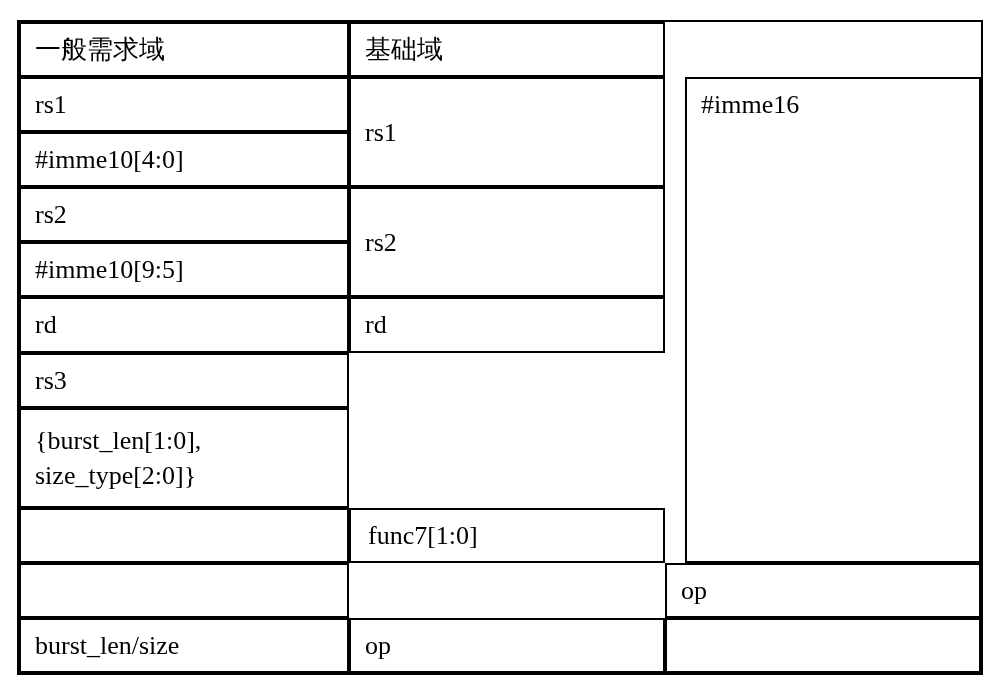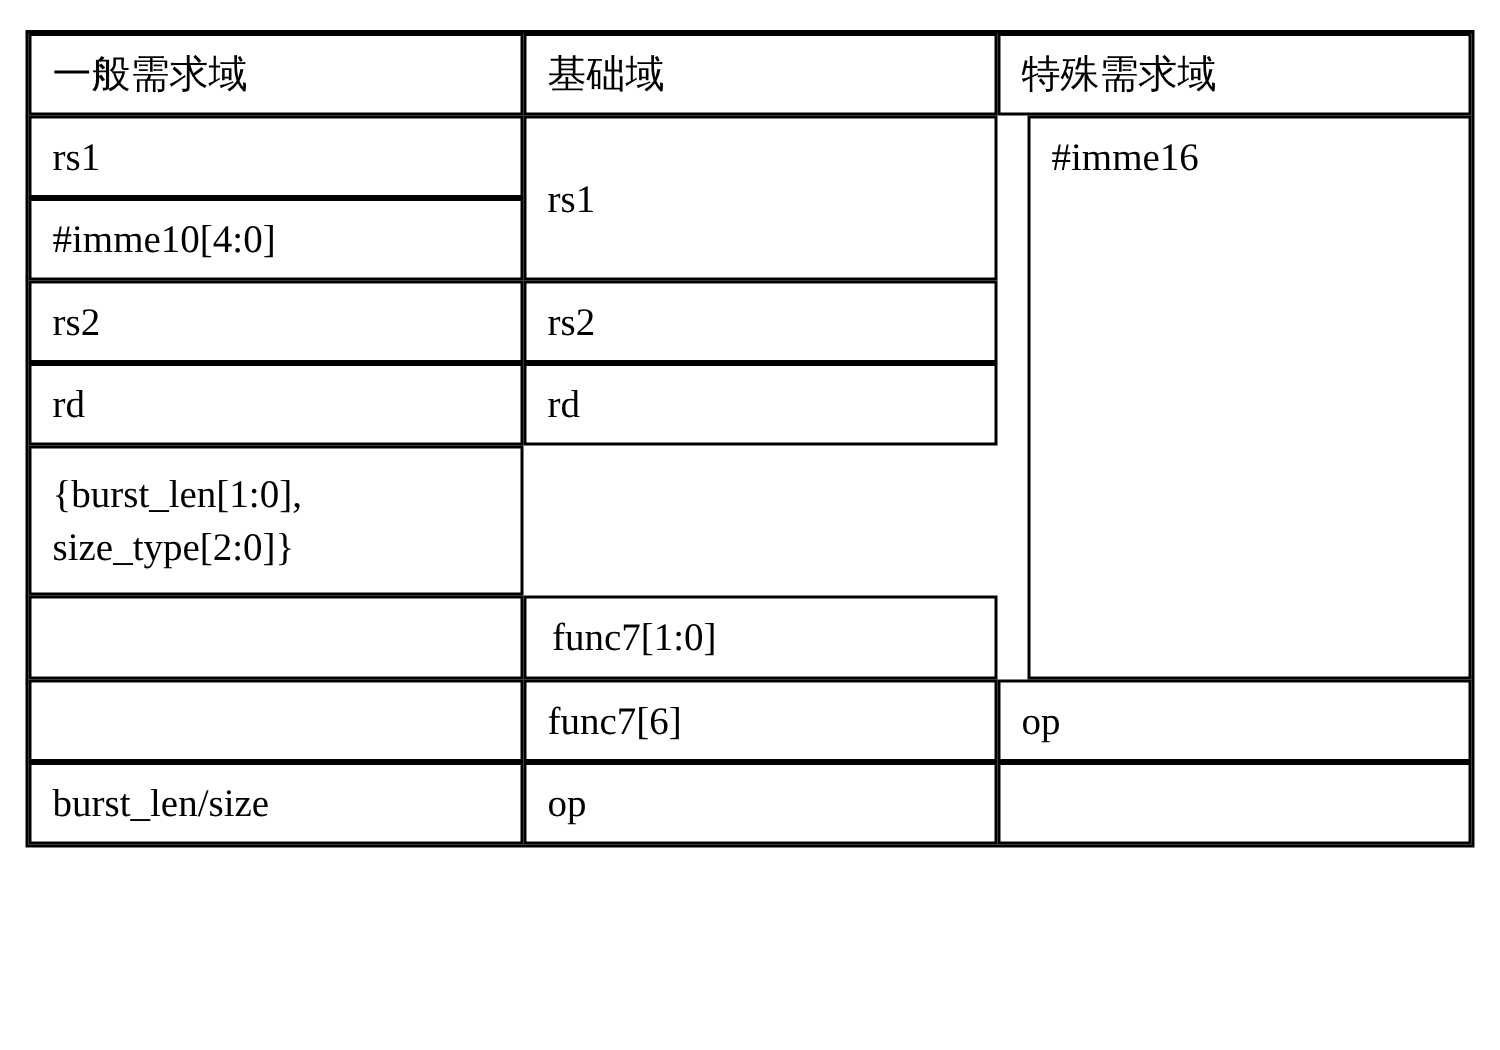"特殊需求域" div.cell { html: <div>特殊需求域</div> -> none }
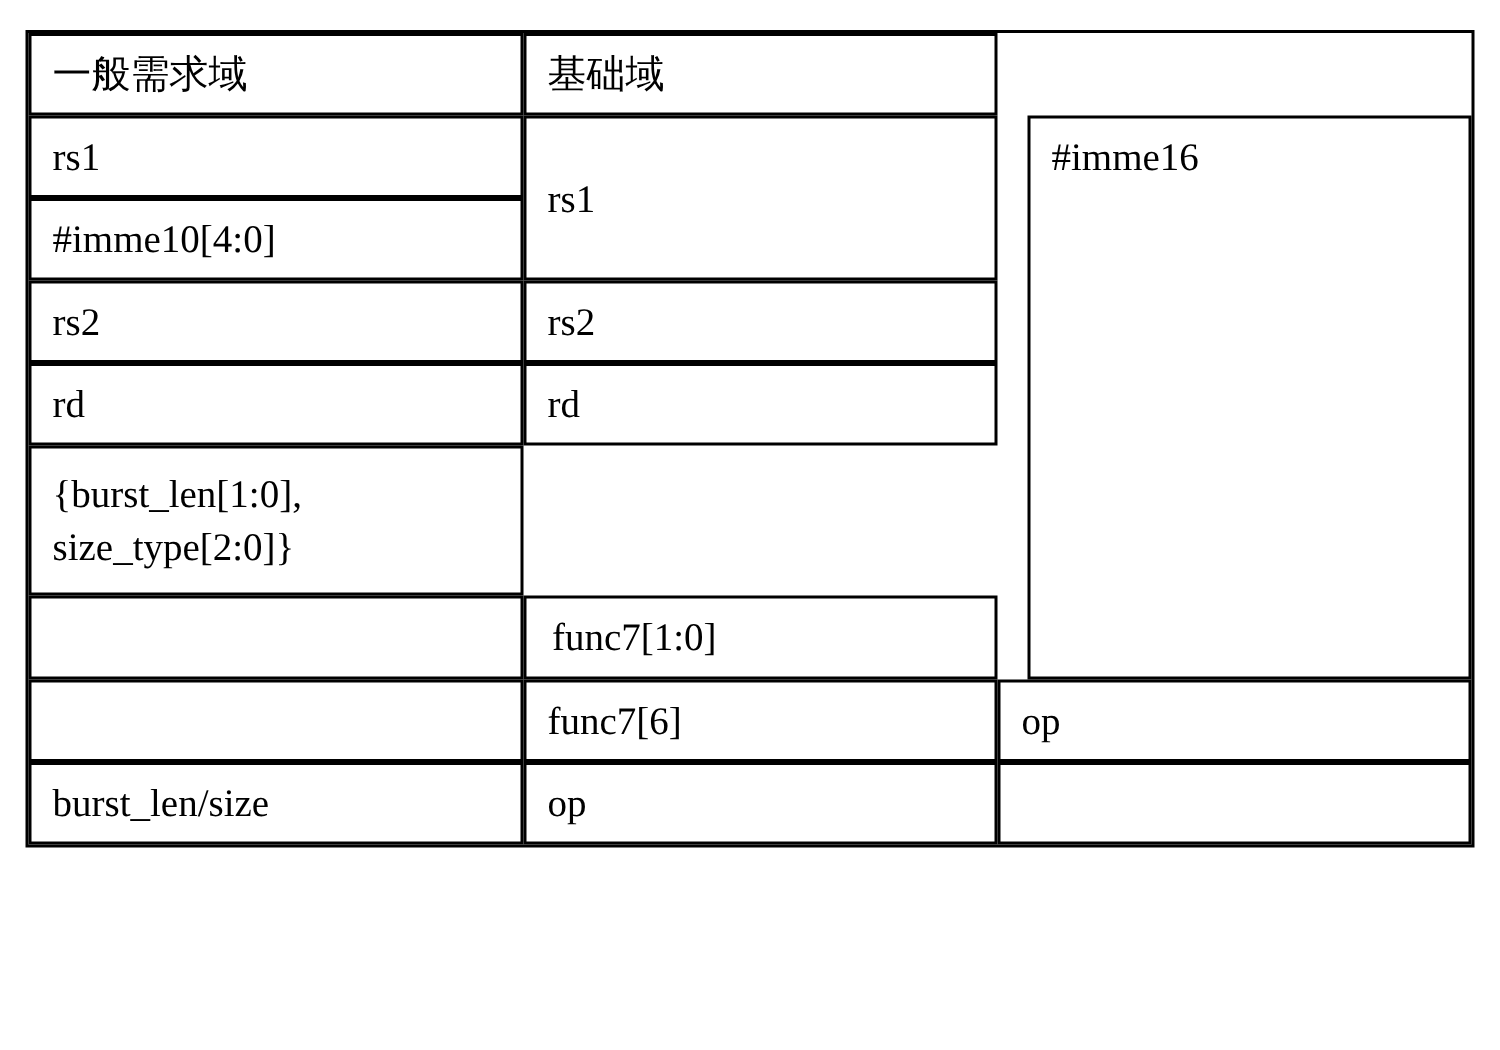"#imme10[9:5]" div.cell { html: none -> <div>#imme10[9:5]</div> }
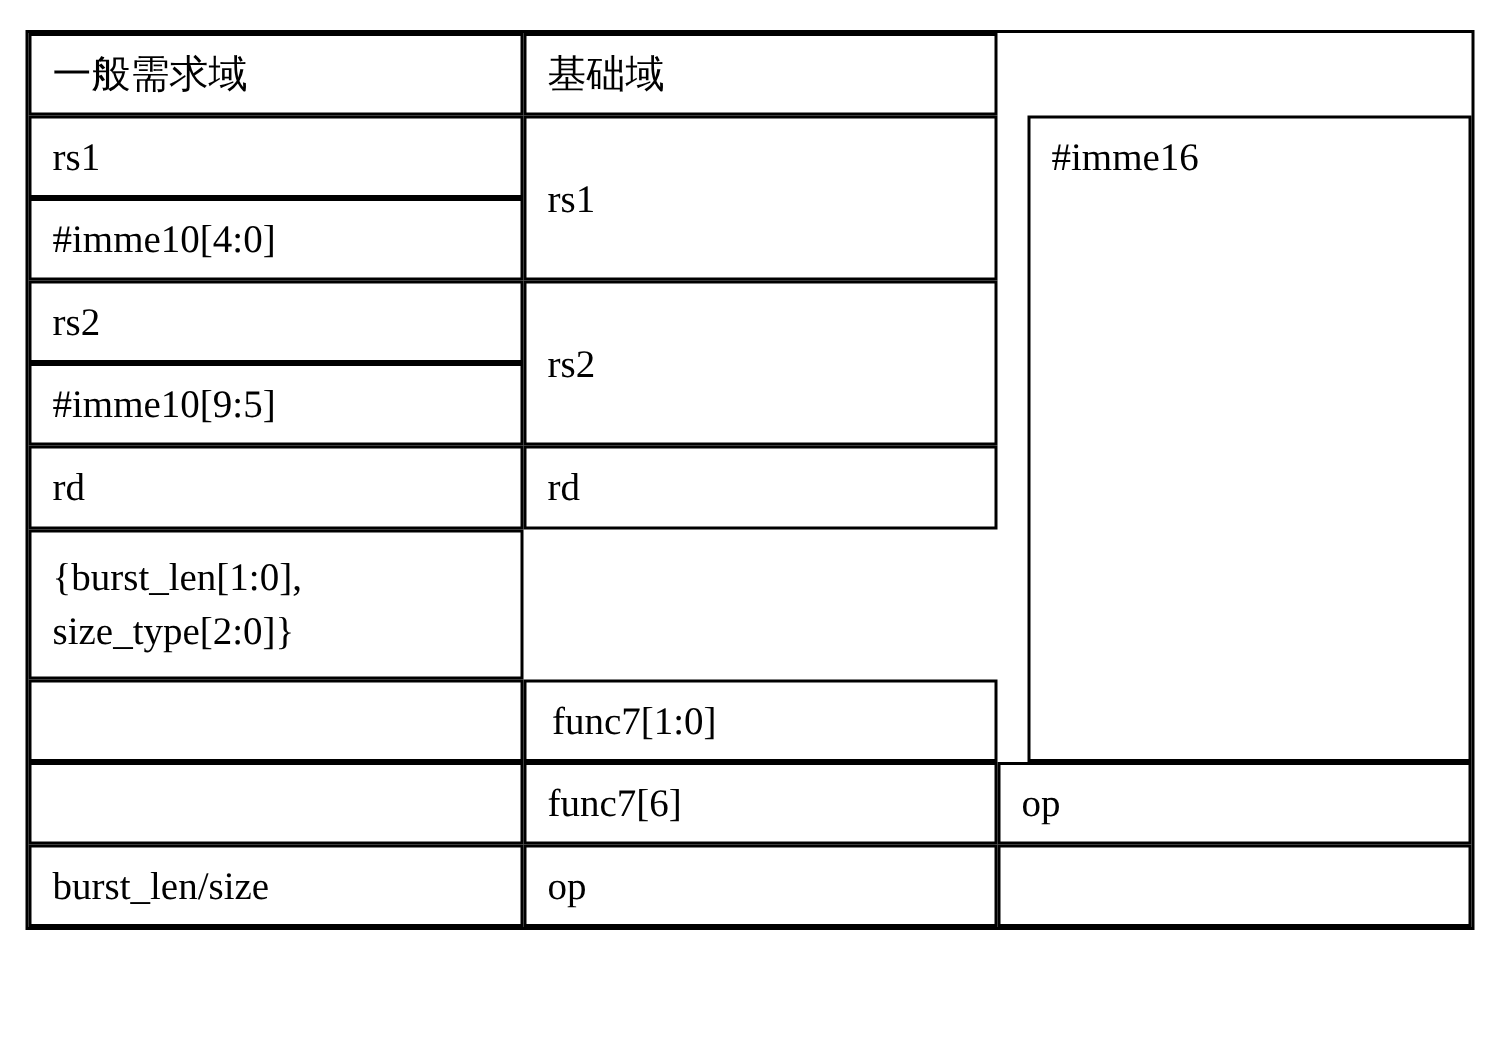"rs3" div.cell { html: none -> <div>rs3</div> }
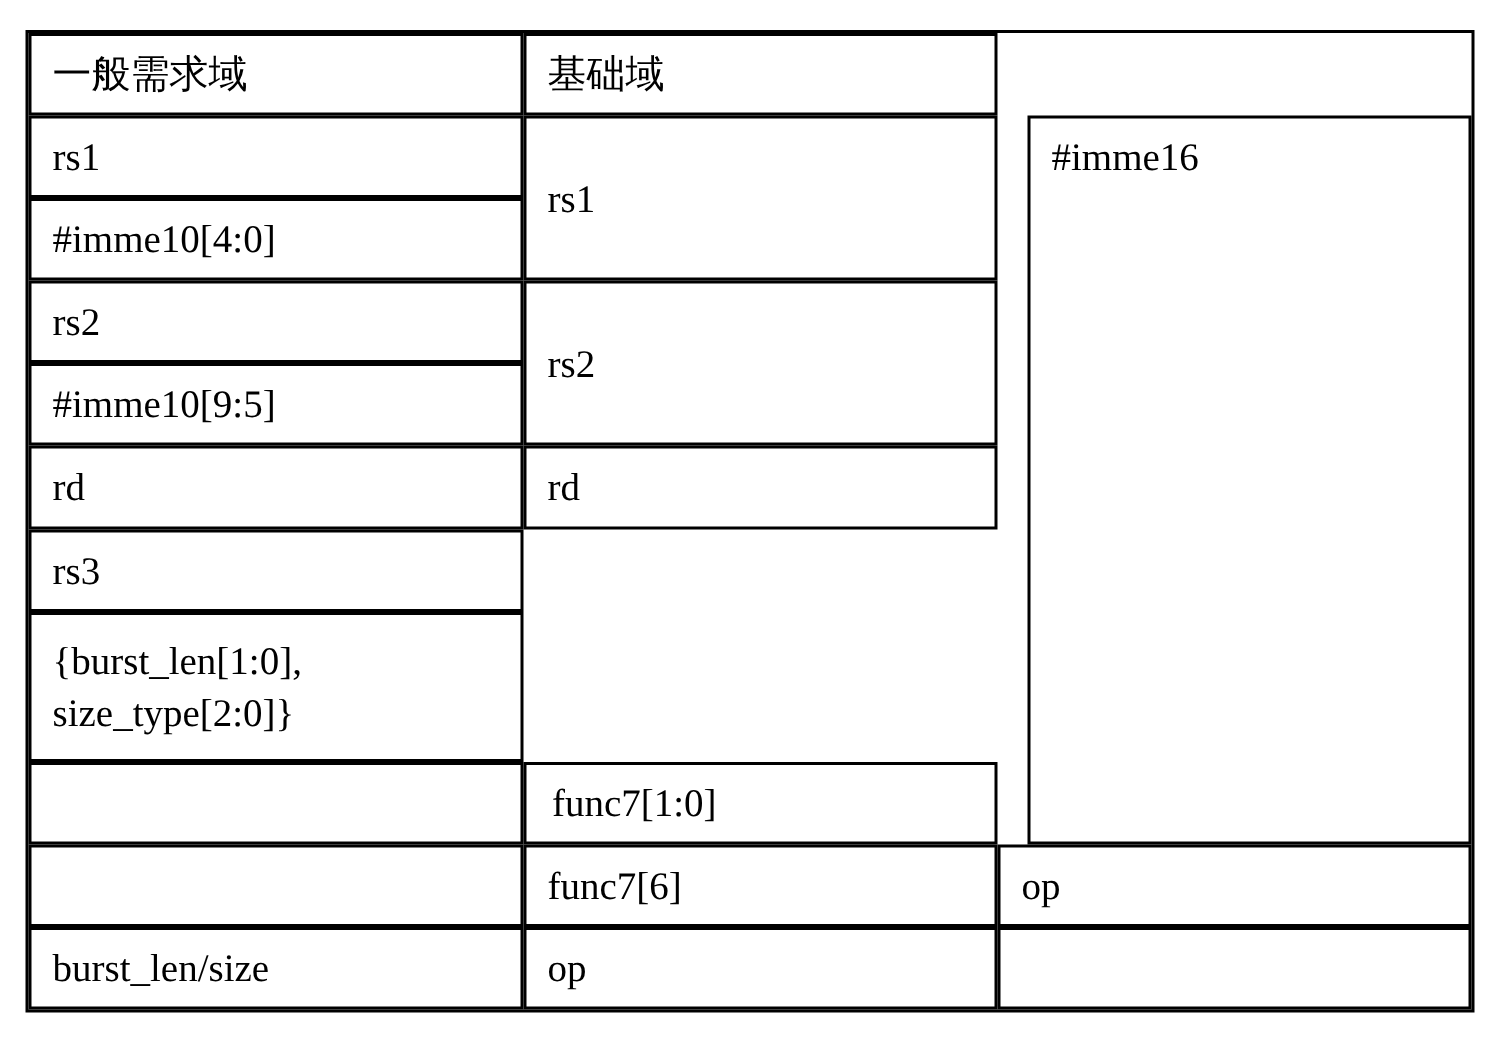"func7[6]" div.cell { html: <div>func7[6]</div> -> none }
